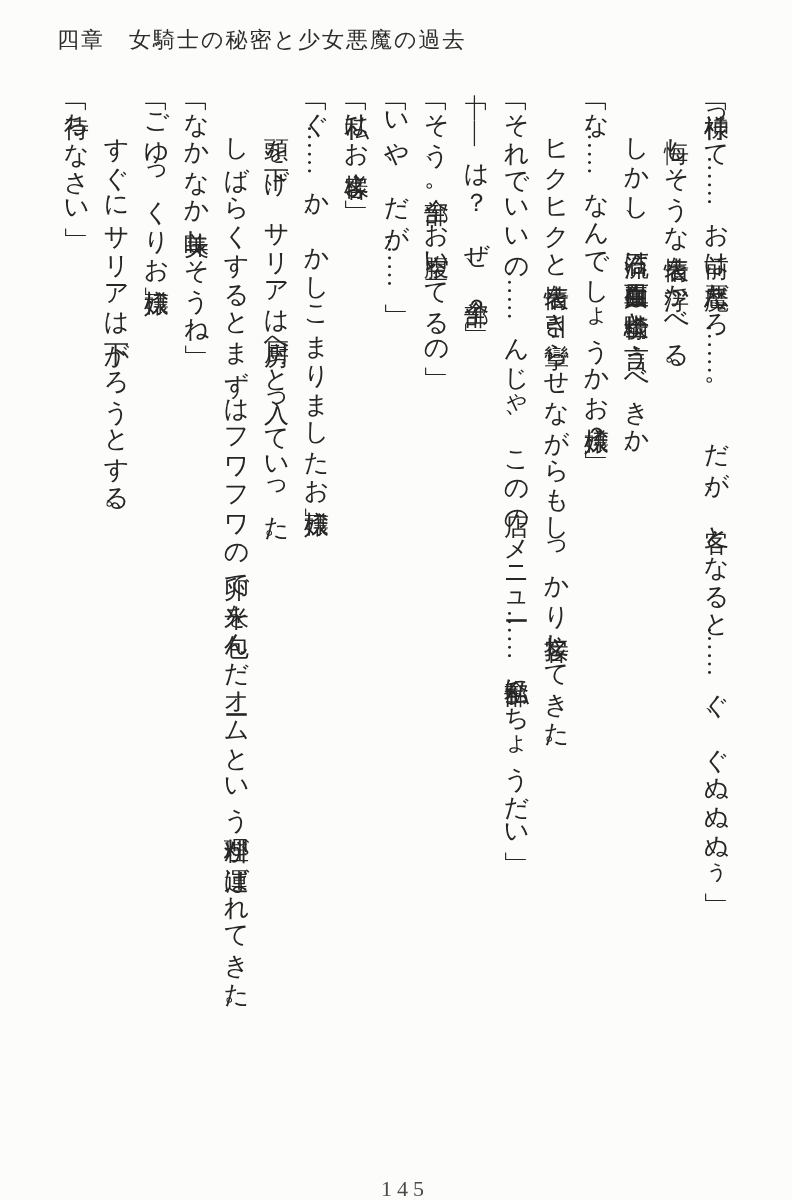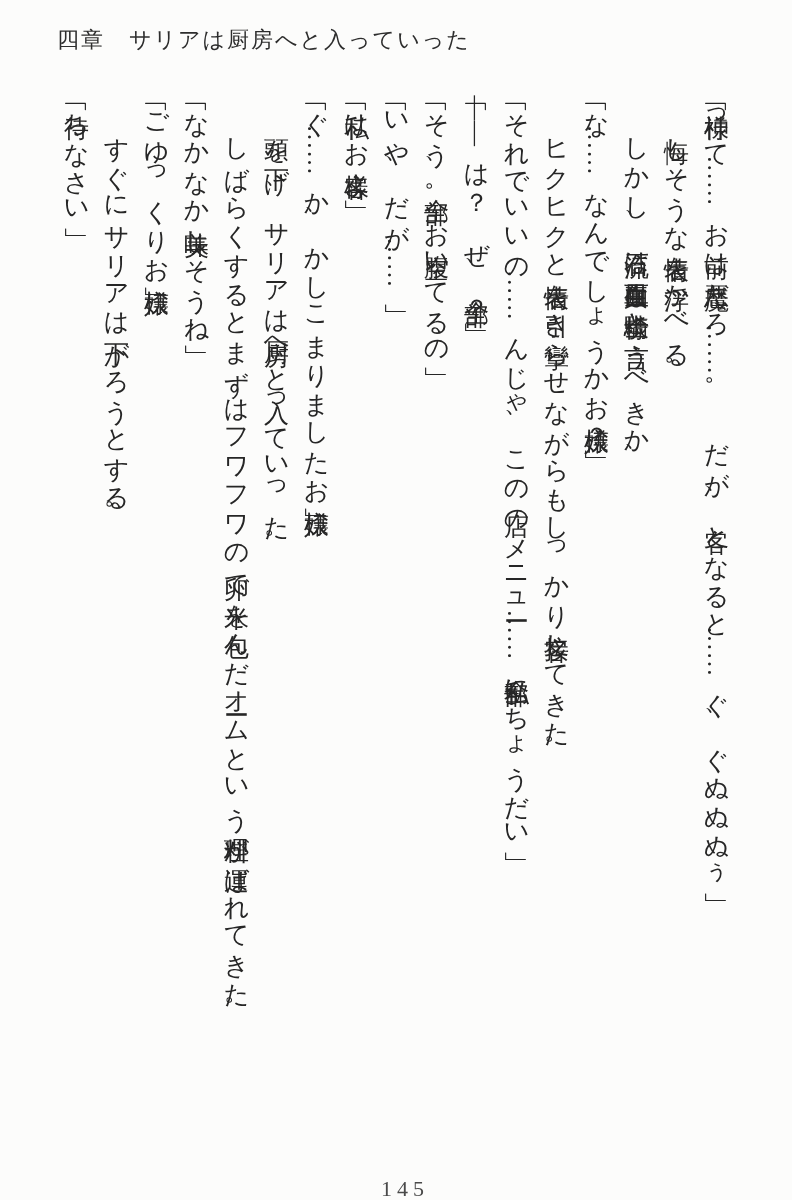"四章 サリアは厨房へと入っていった" div.chapter-header { text: サリアは厨房へと入っていった -> 女騎士の秘密と少女悪魔の過去 }
